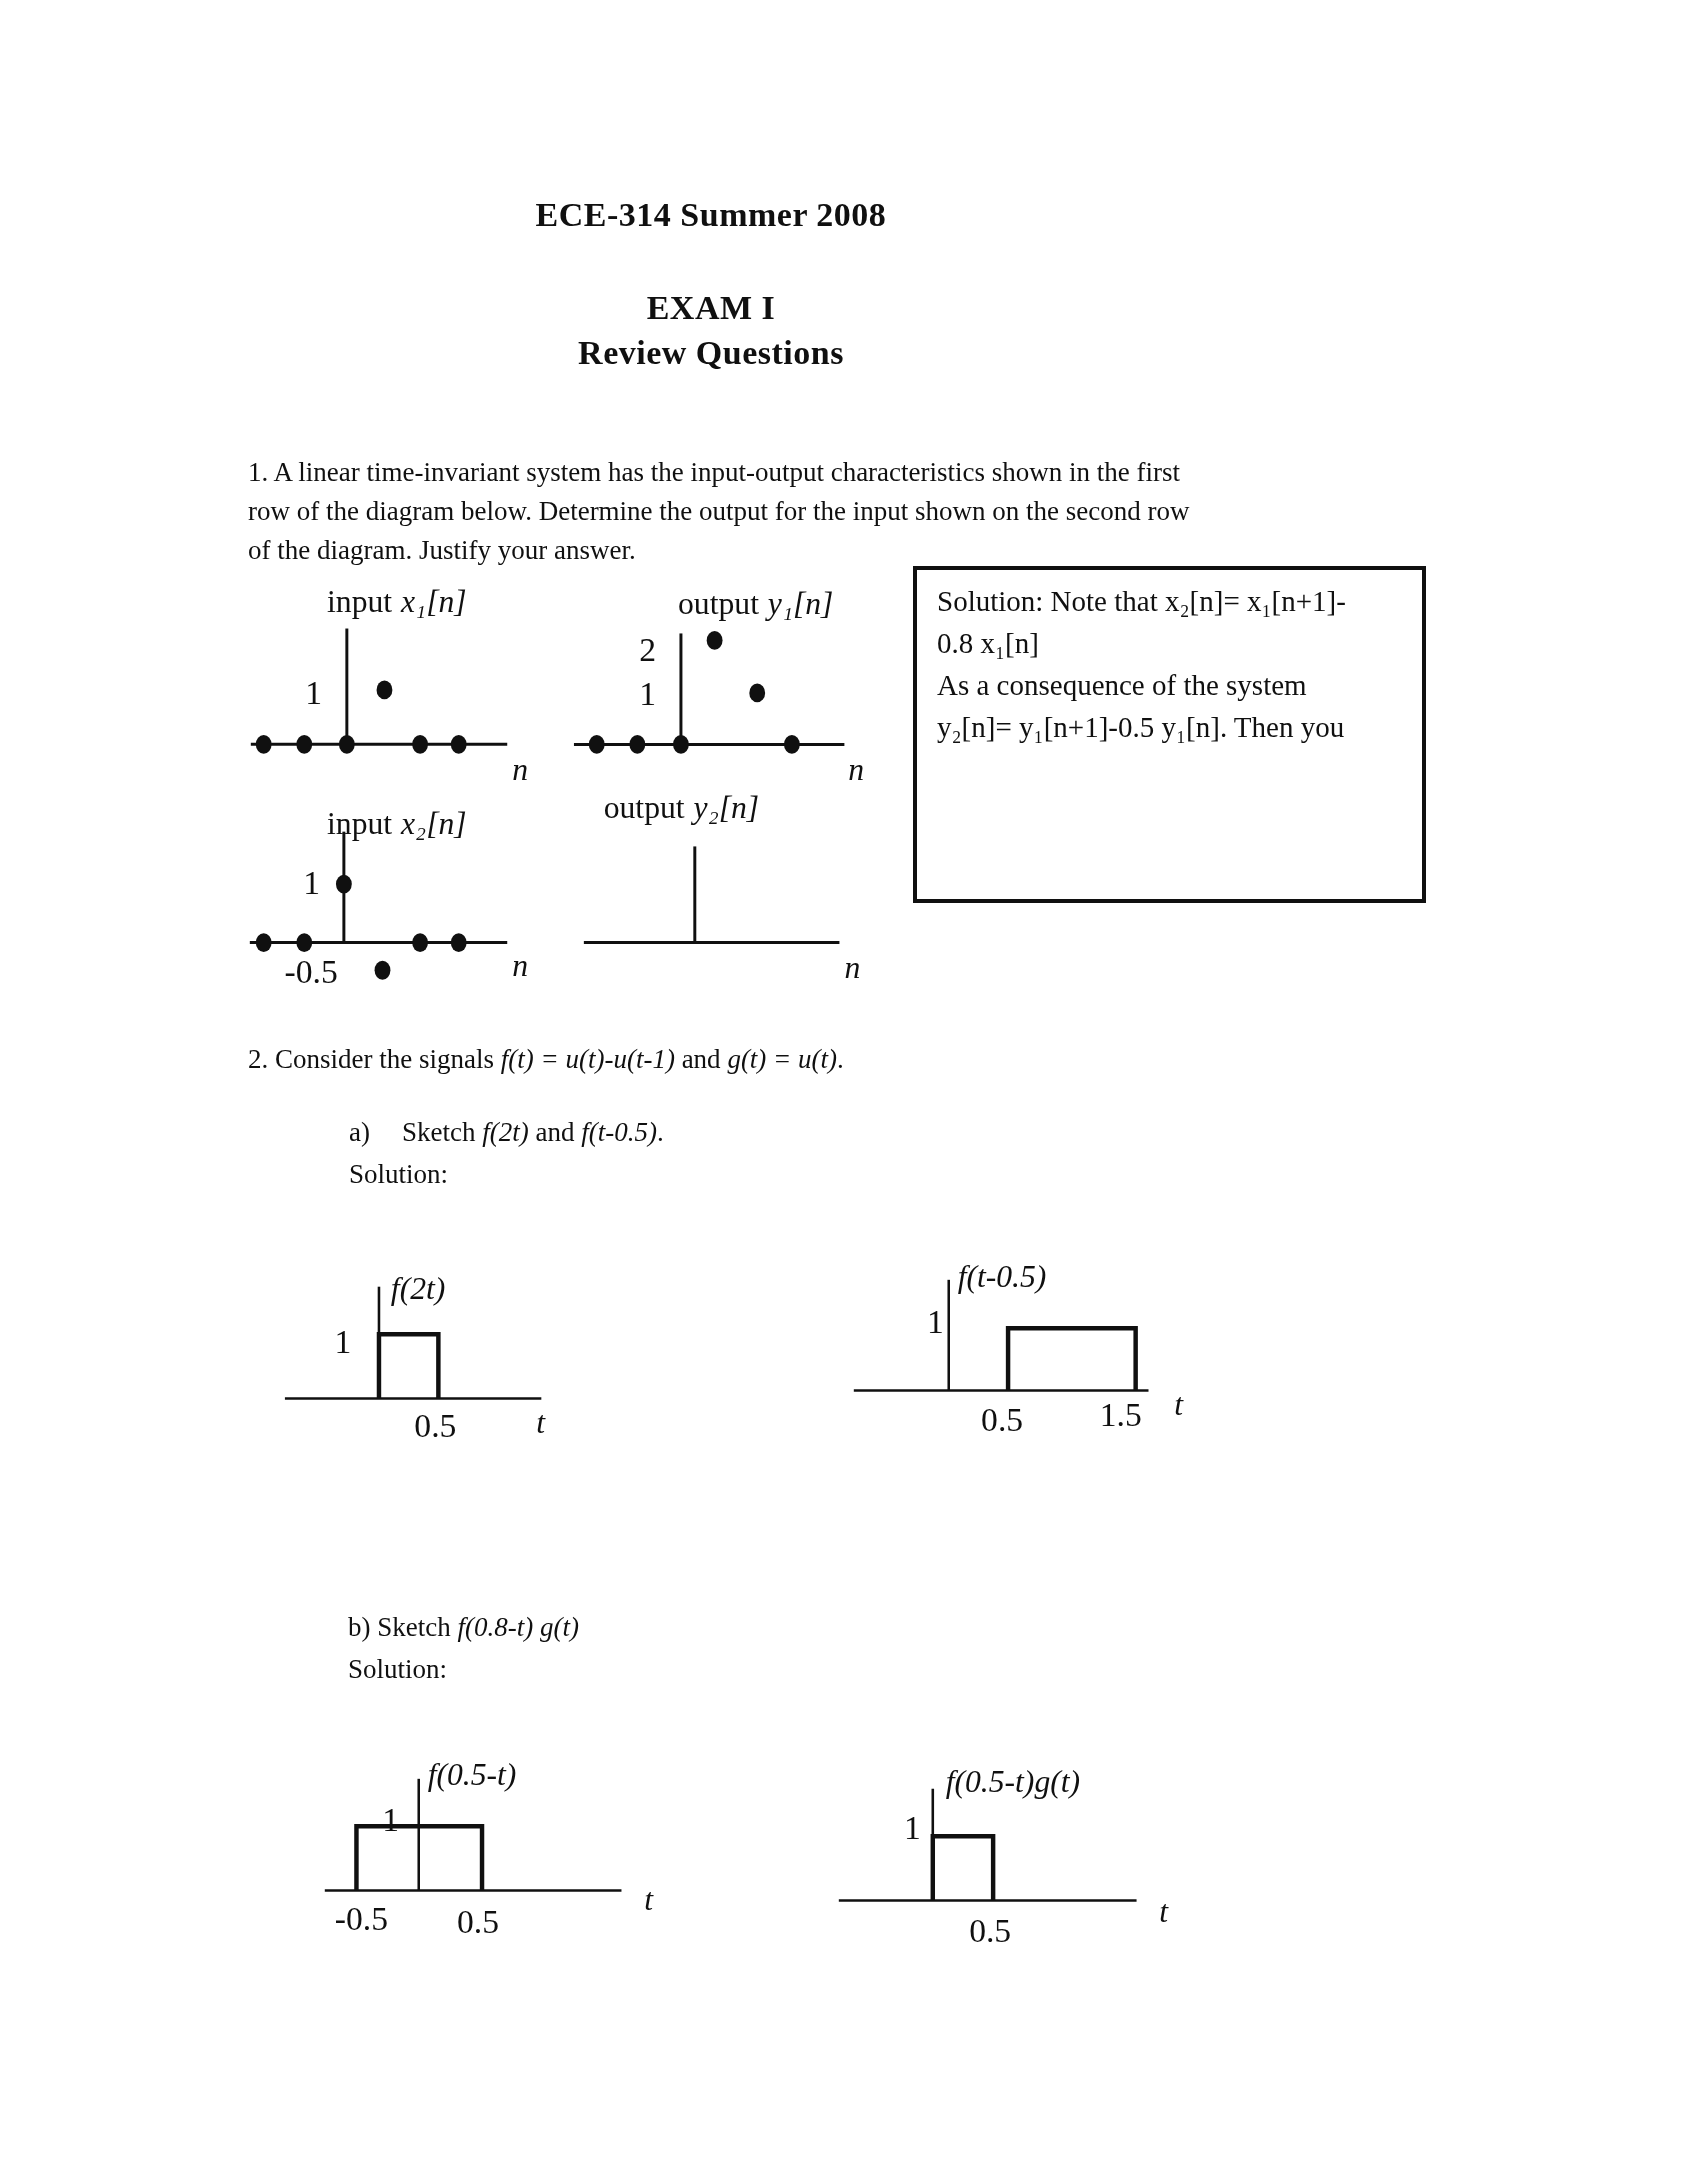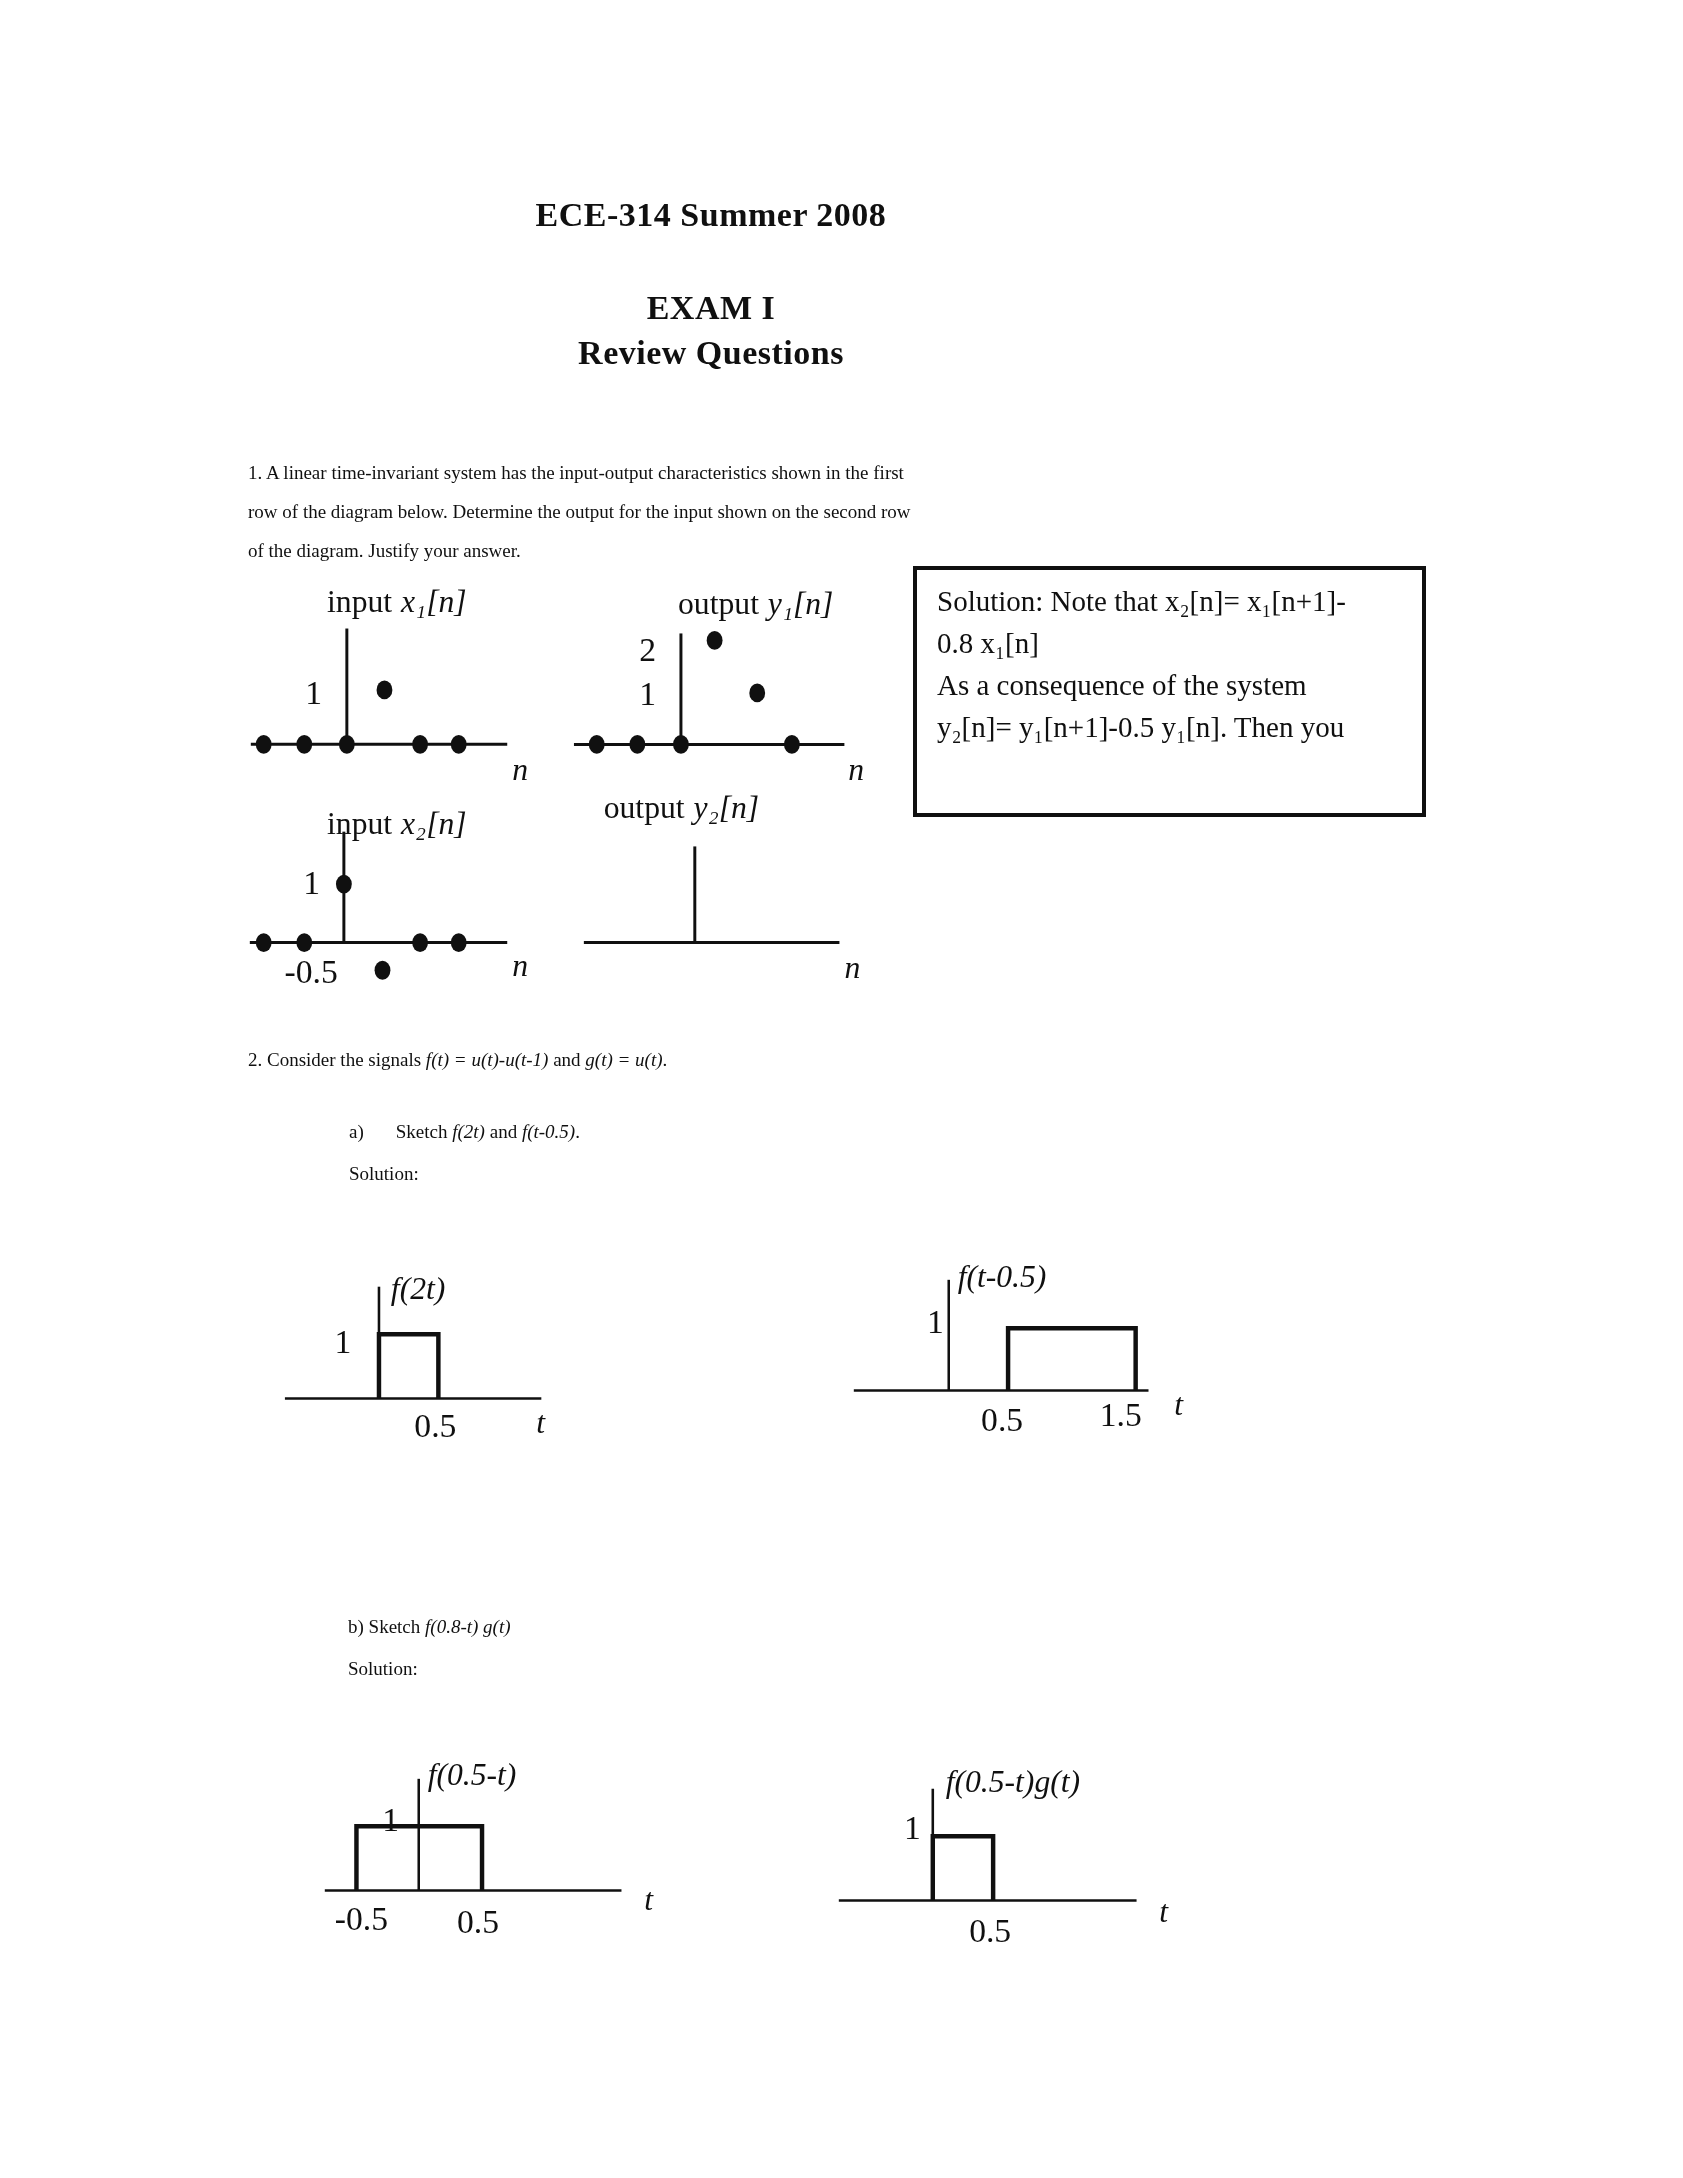"1. A linear time-invariant system" .body-text { font-size: 19px -> 27px }
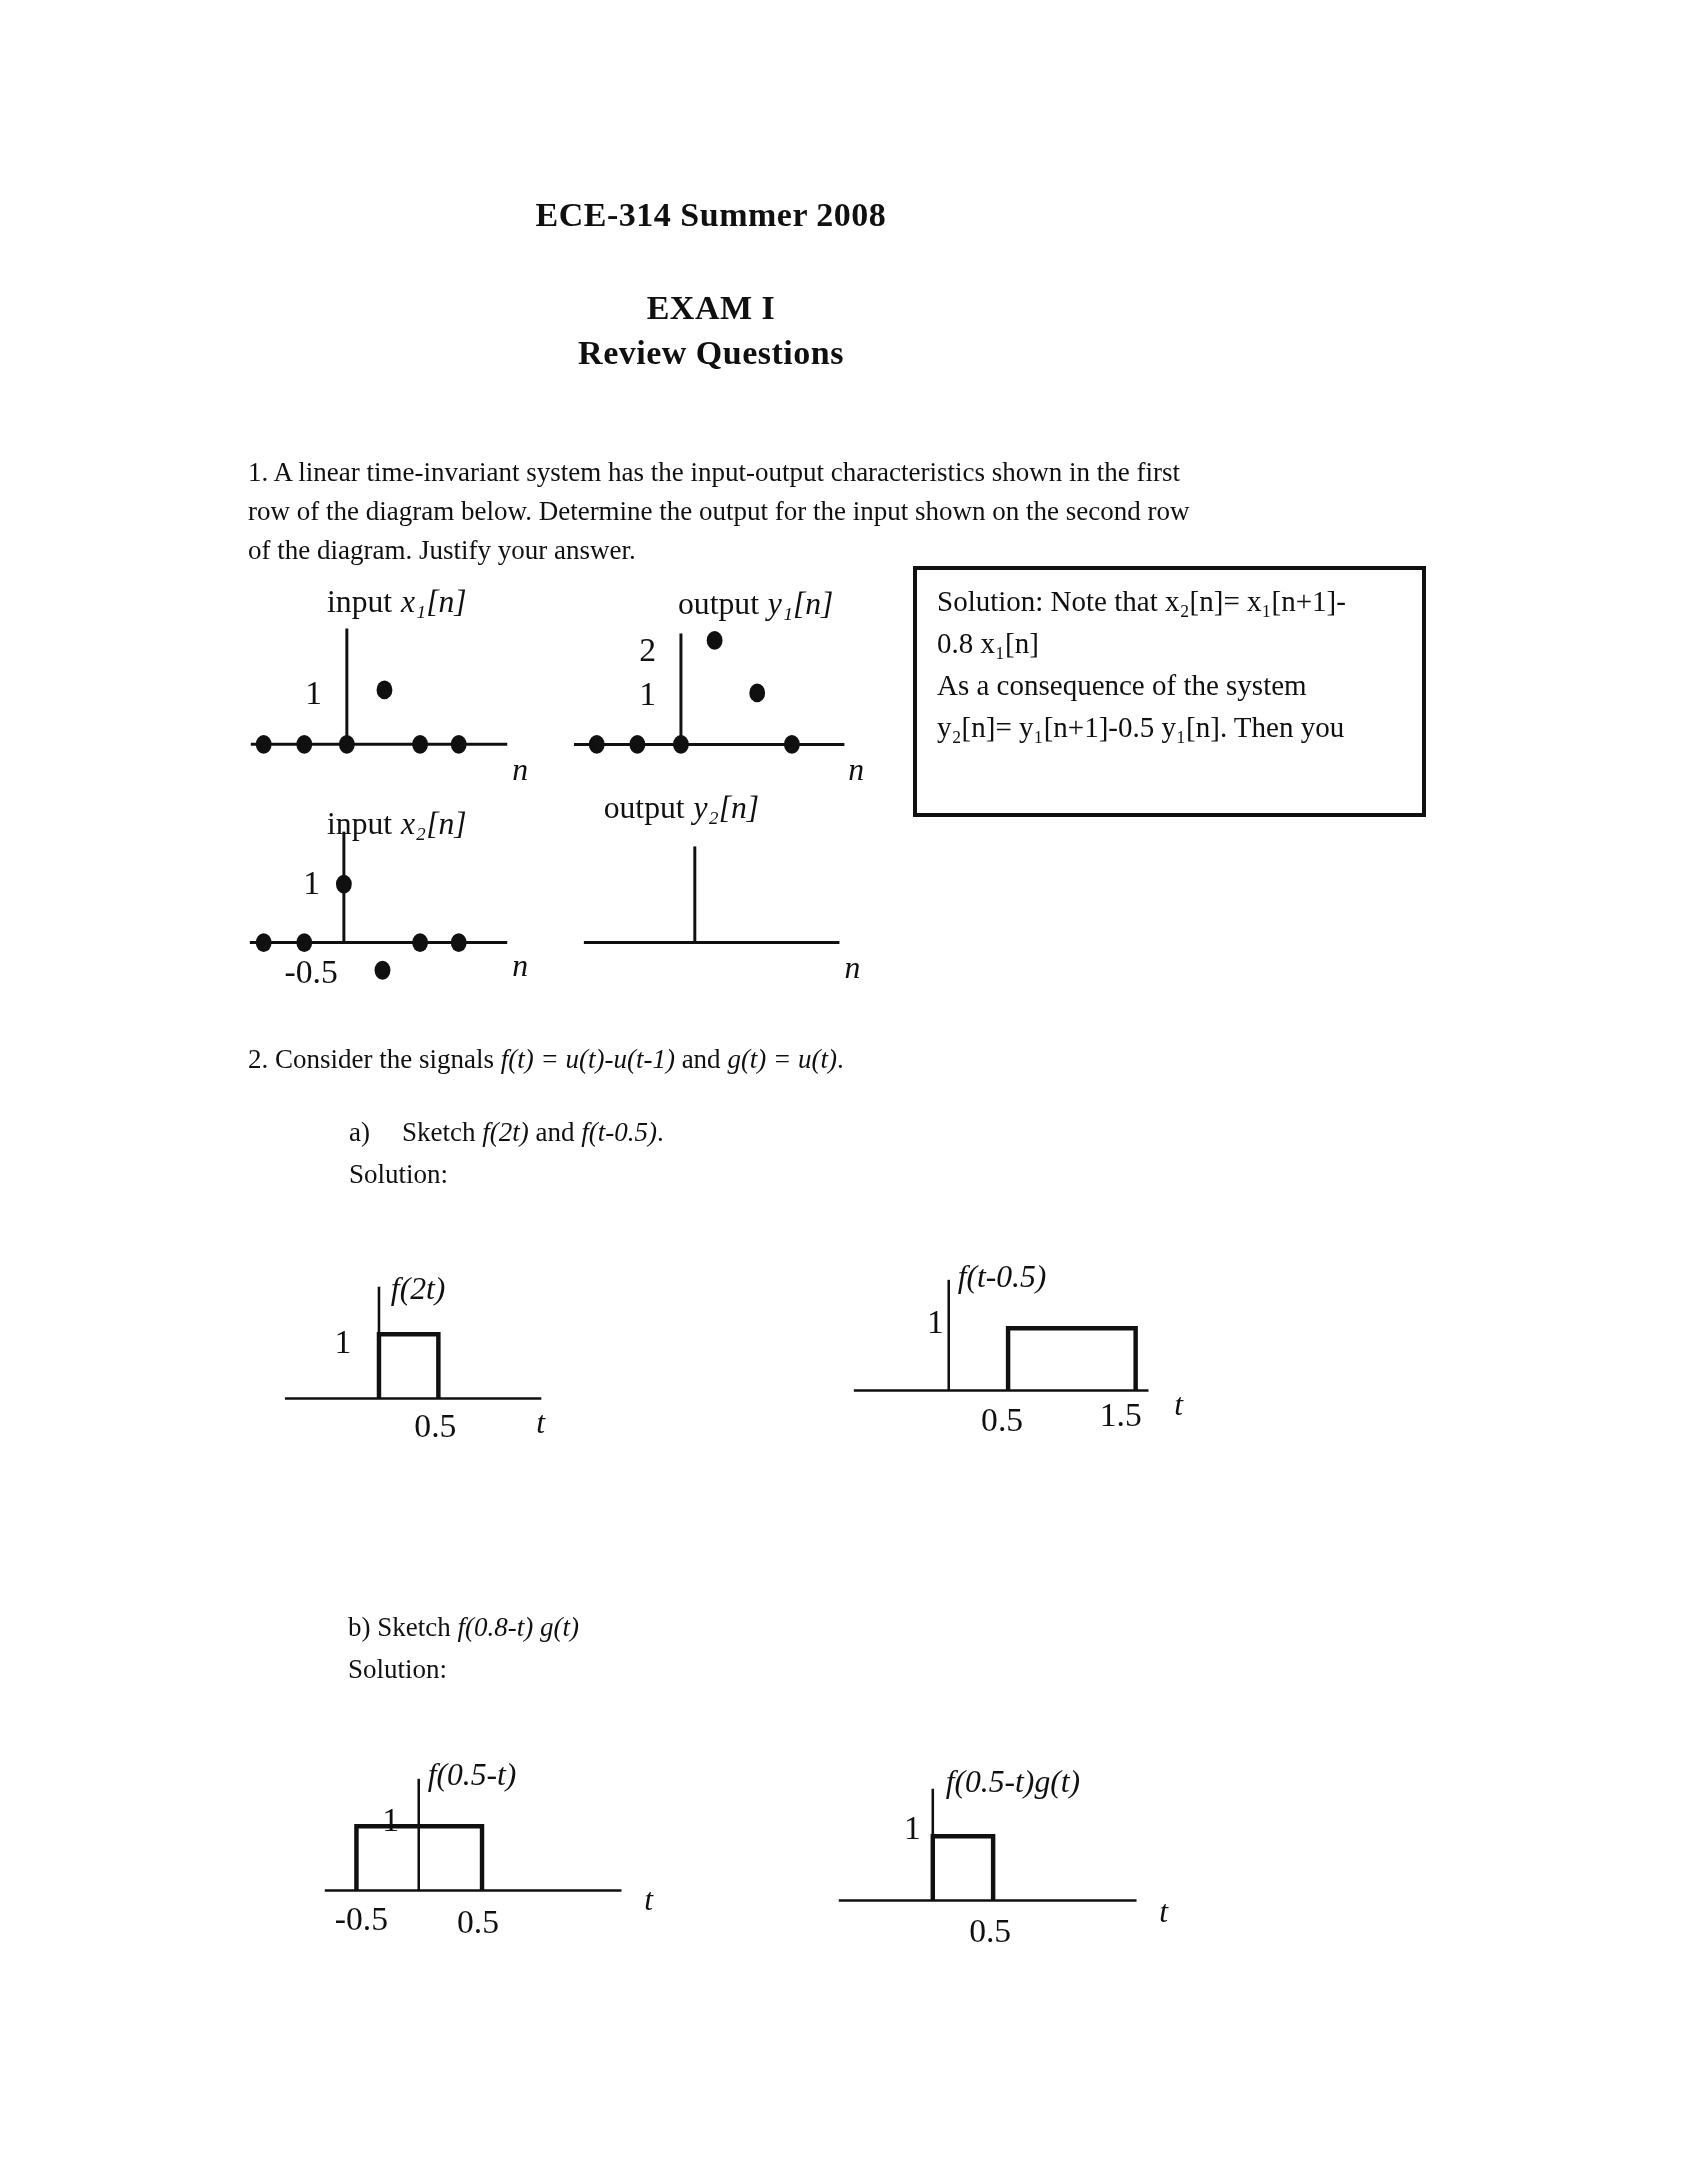"Solution: Note that x₂[n]= x₁[n+1]-" div.abs { height: 251px -> 337px }
